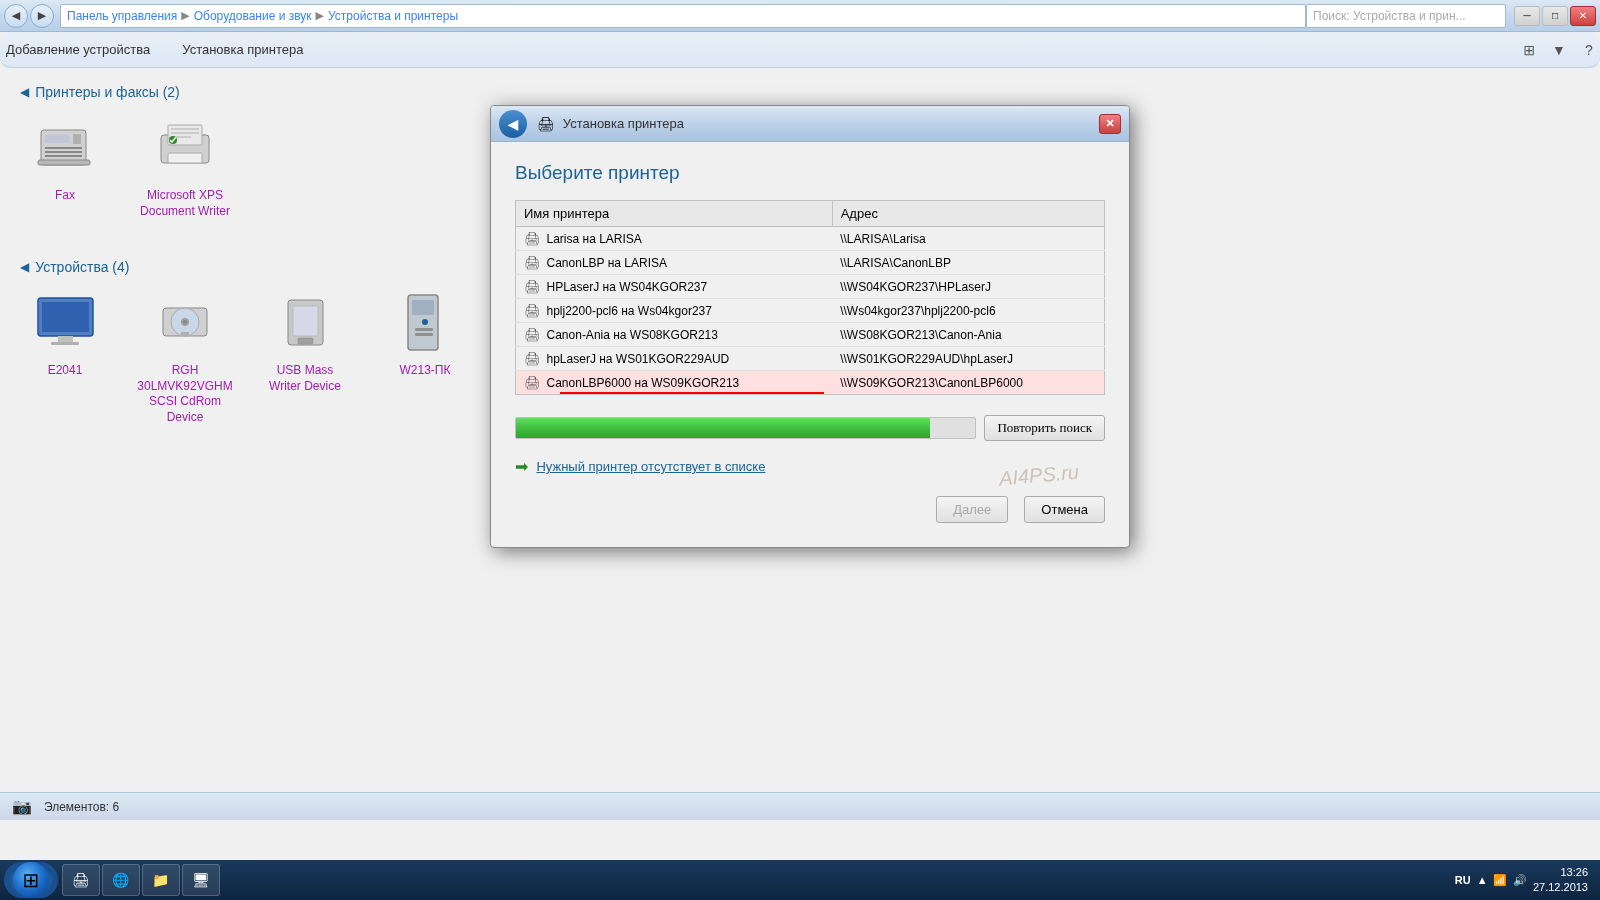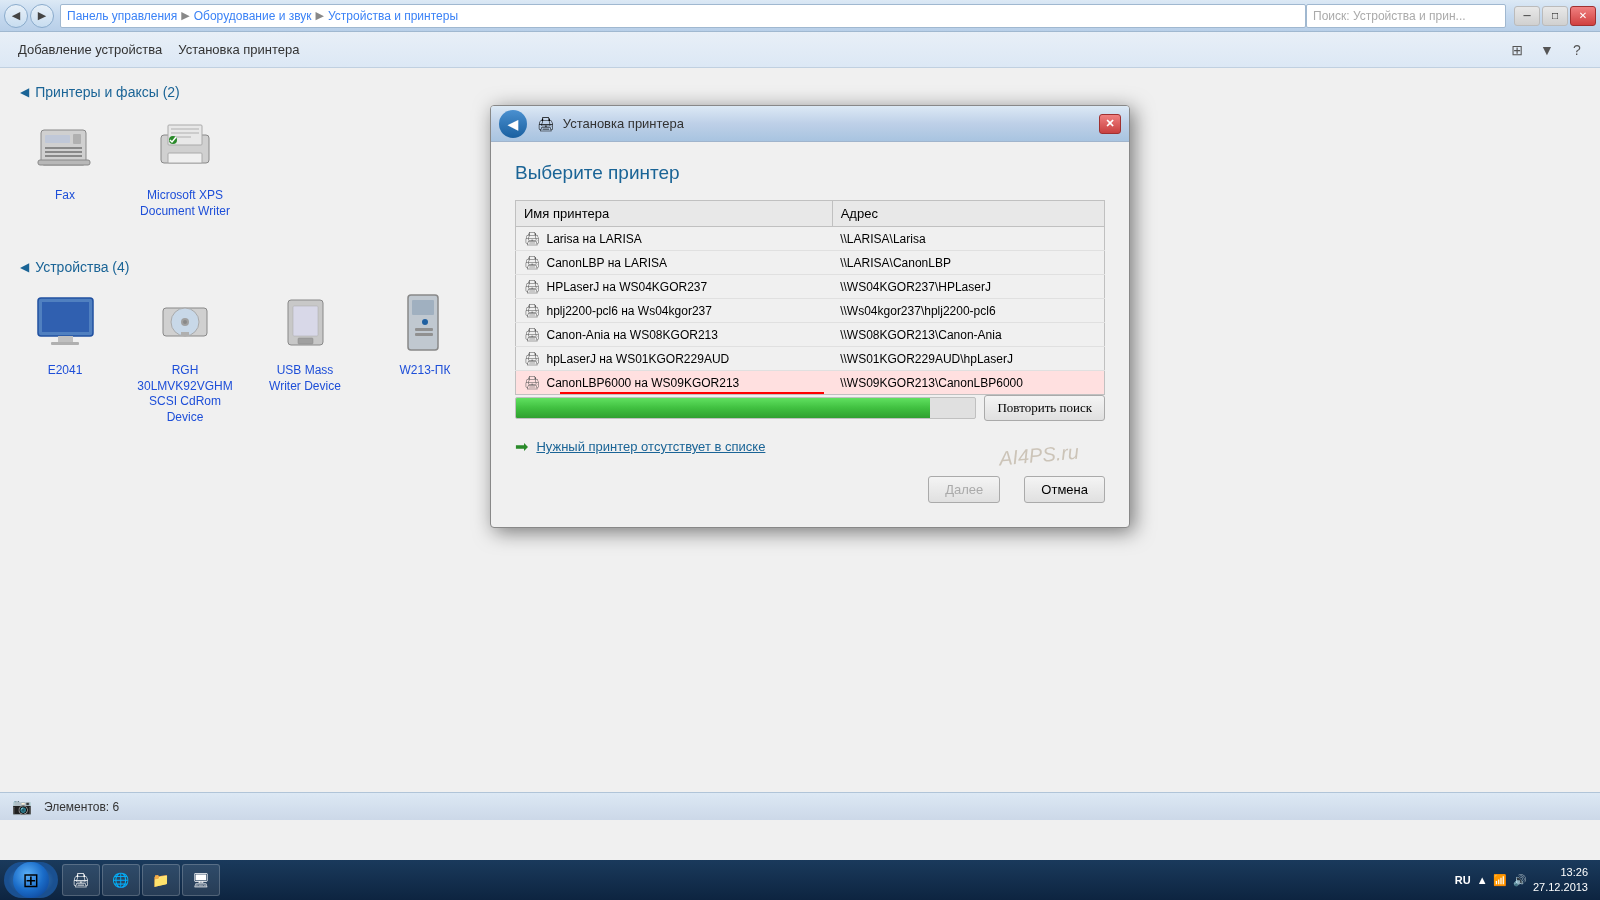"Добавление устройства" .toolbar { border-radius: none -> 11px; gap: 4px -> 20px; padding: 0 12px -> 0 0 }
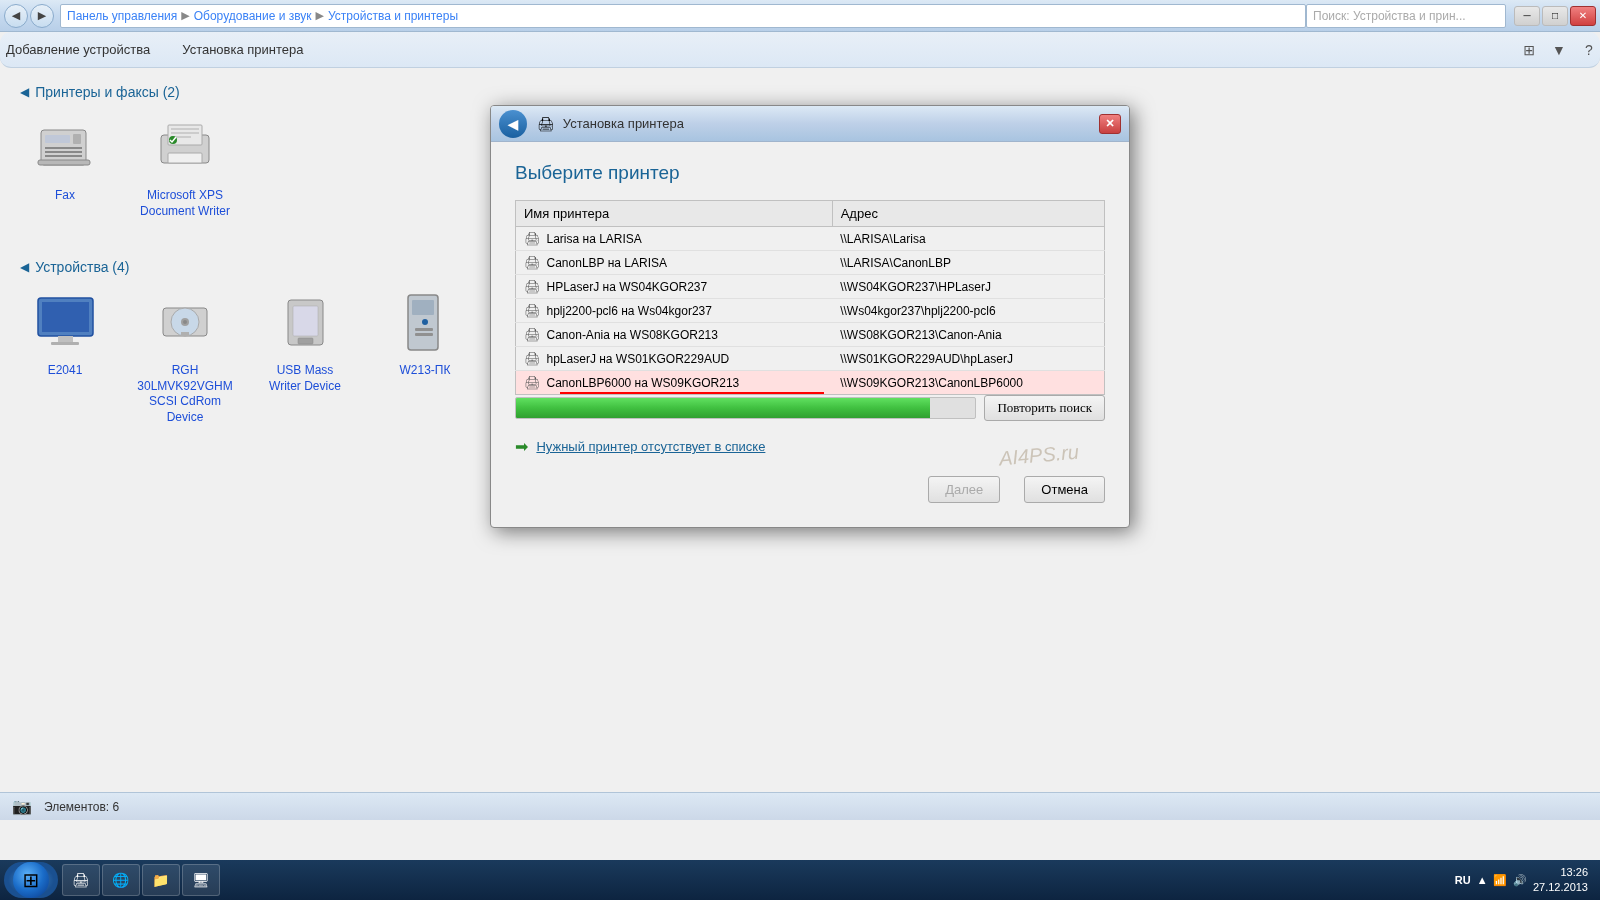"Fax" .device-label { color: #1d4ed8 -> #a21caf }
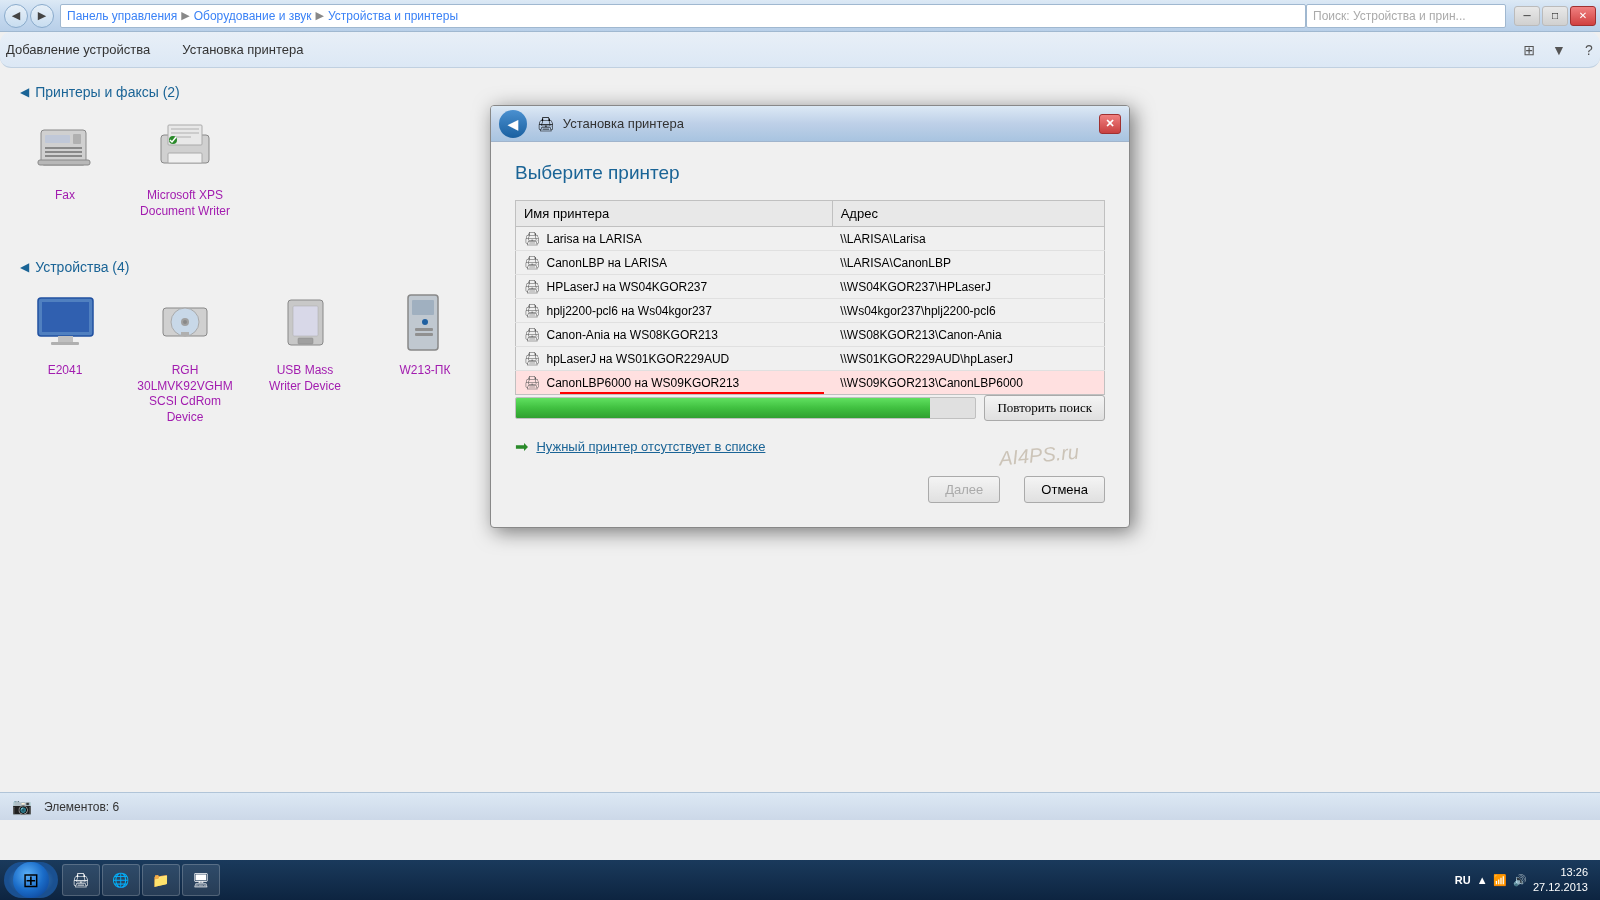"Имя принтера" .printer-table { margin-bottom: 0 -> 20px }
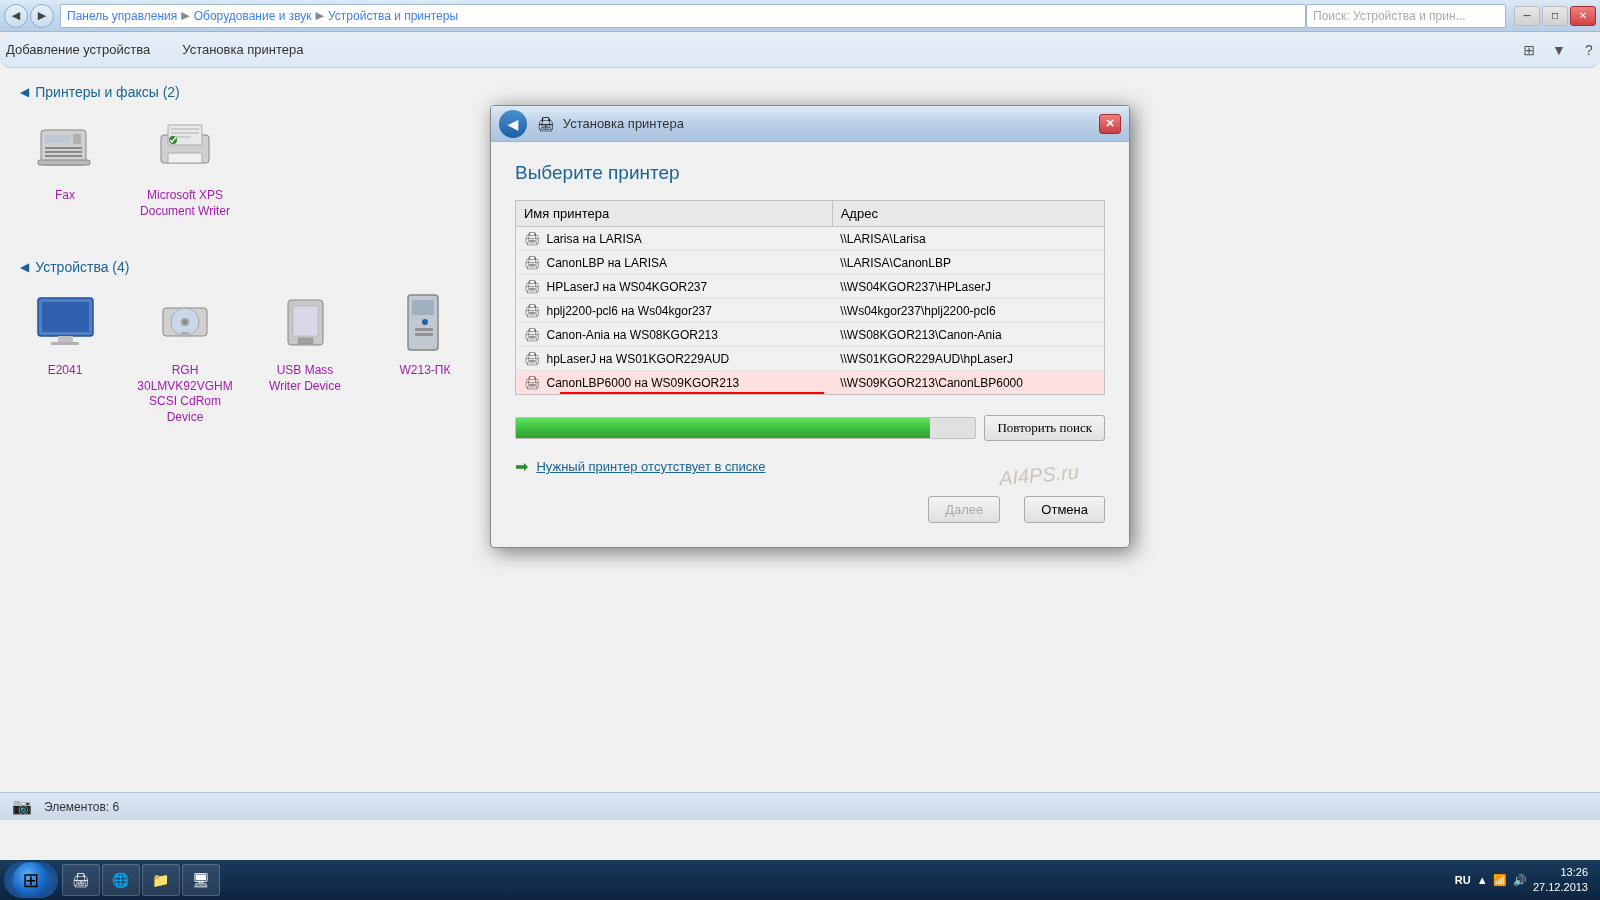"Далее" .dialog-buttons { gap: 24px -> 16px }
